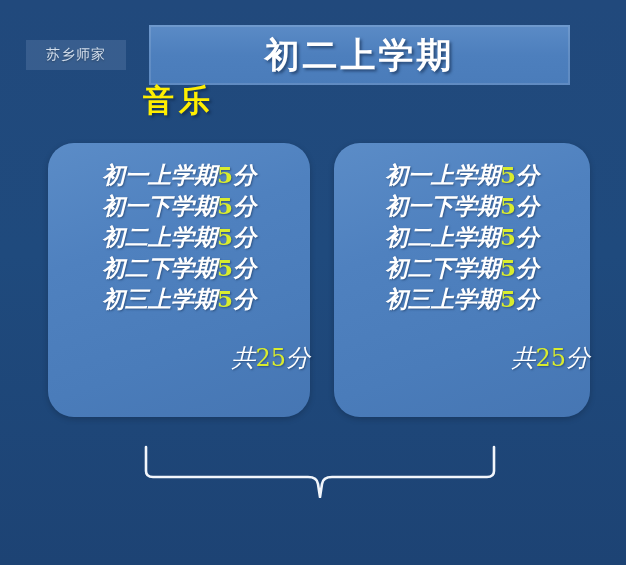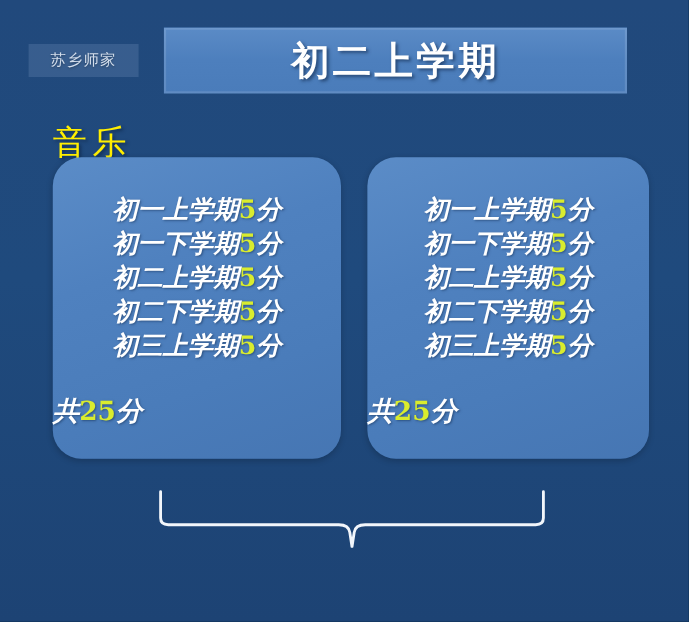"音乐" .col-header { font-weight: normal -> bold; justify-content: flex-start -> center; top: 110px -> 81px }
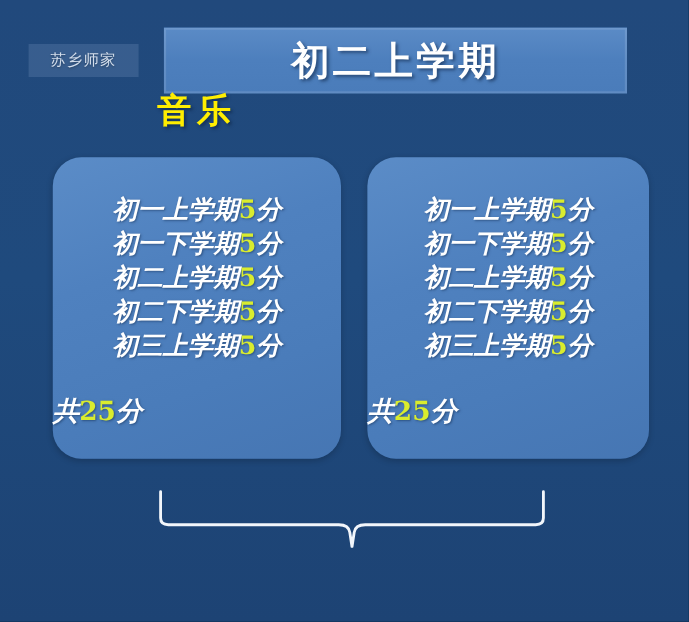"初一上学期5分" .card { padding-top: 32px -> 16px }
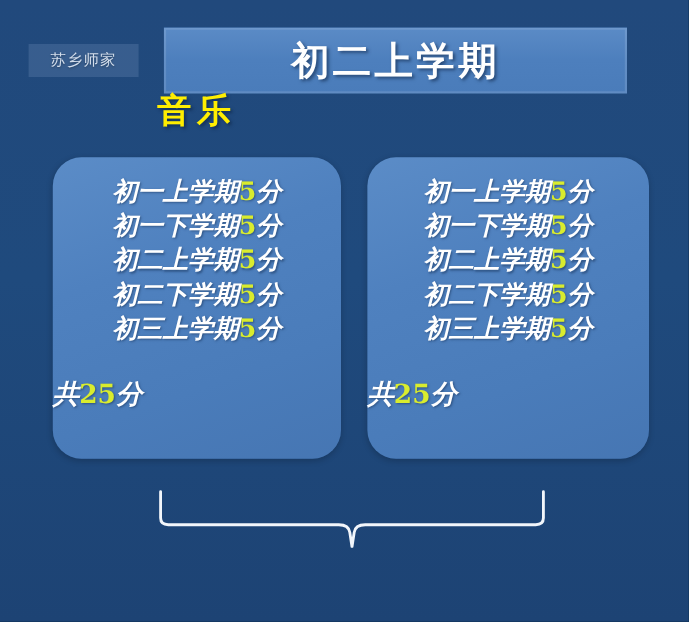"共25分" .card-total { font-weight: bold -> normal; text-align: left -> right }
